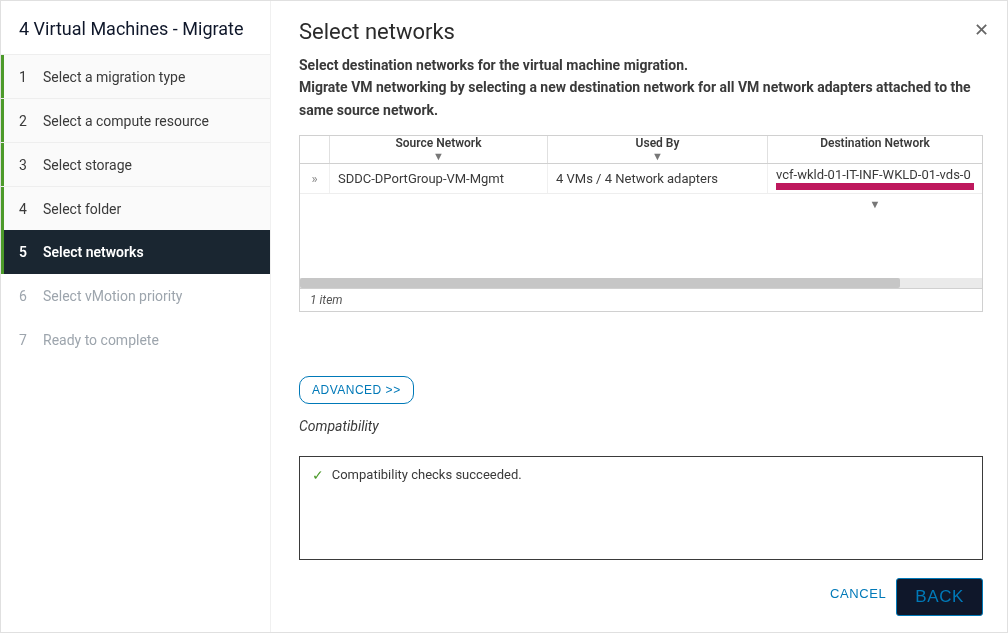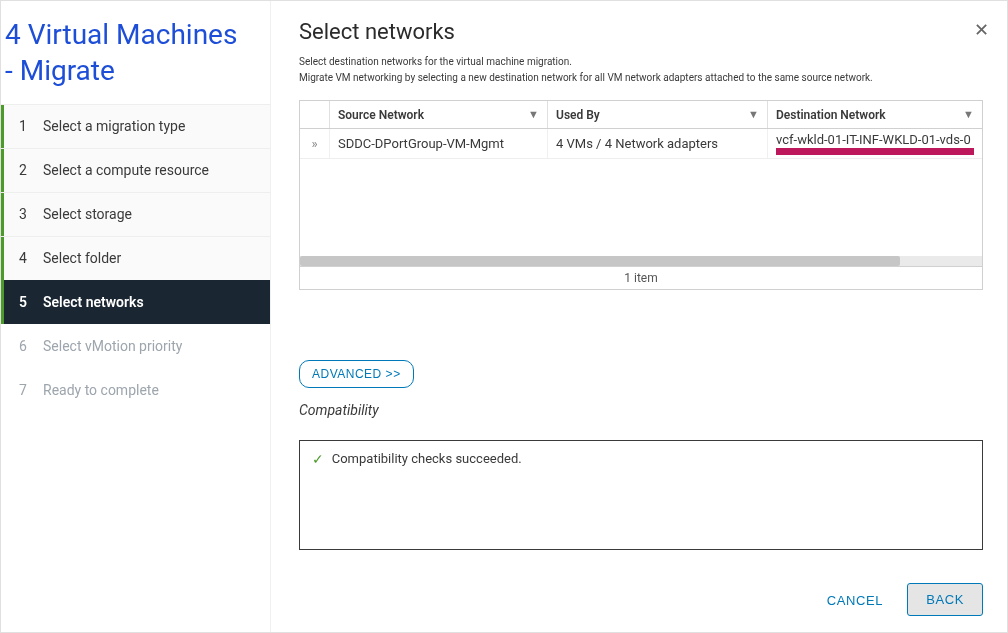"4 Virtual Machines - Migrate" .sidebar-title { color: #1d4ed8 -> #0f172a; font-size: 28px -> 18px; padding: 0 18px 14px 4px -> 0 18px 14px 18px }
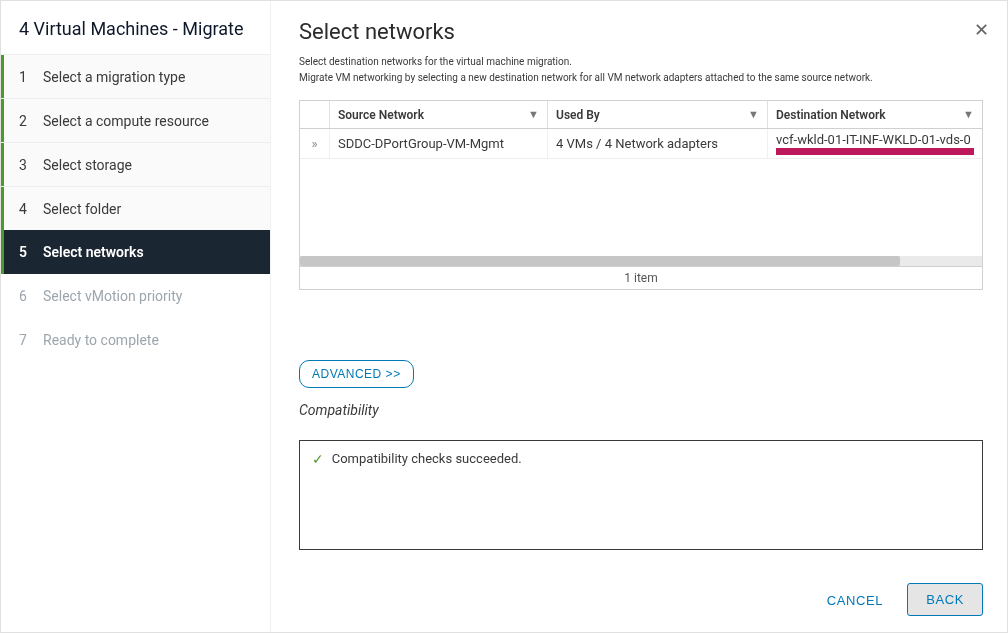"Select destination networks for the" .desc { font-size: 10px -> 14px; font-weight: none -> bold }
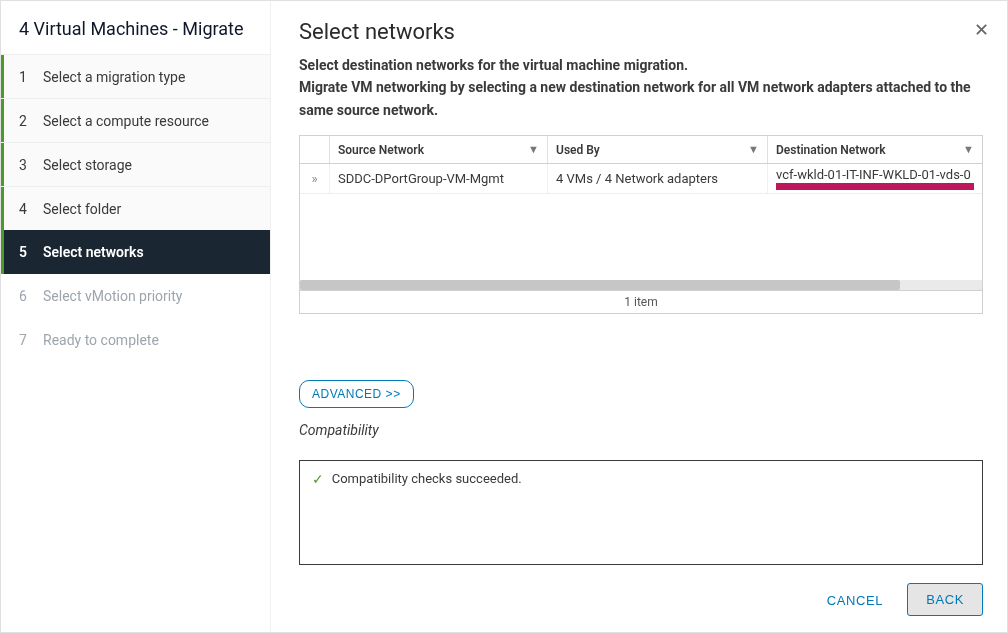"Source Network" .grid-head .hcell { flex-direction: none -> column }
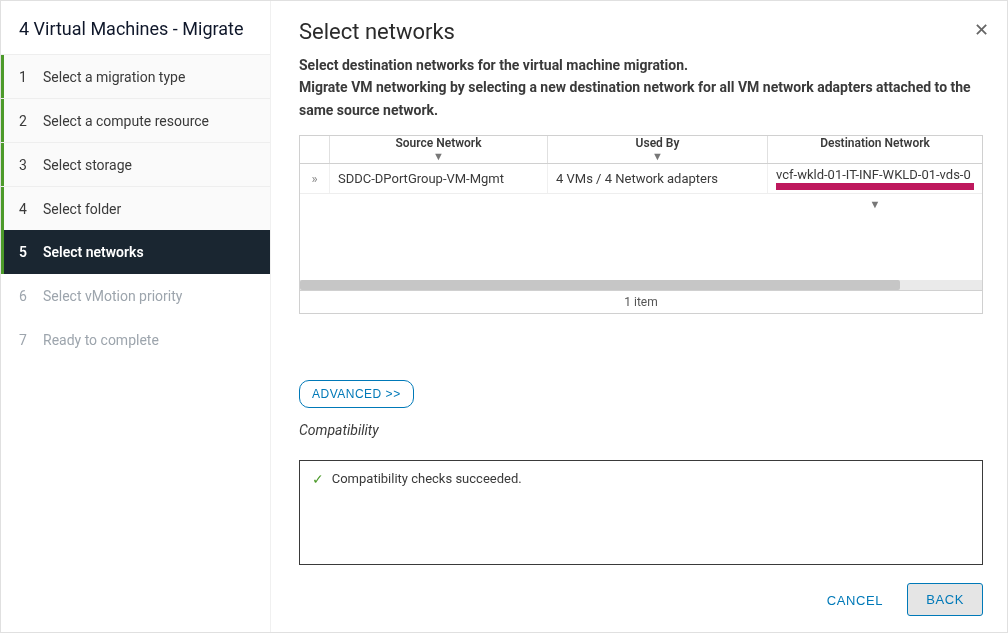"1 item" .grid-footer { font-style: none -> italic; text-align: center -> left }
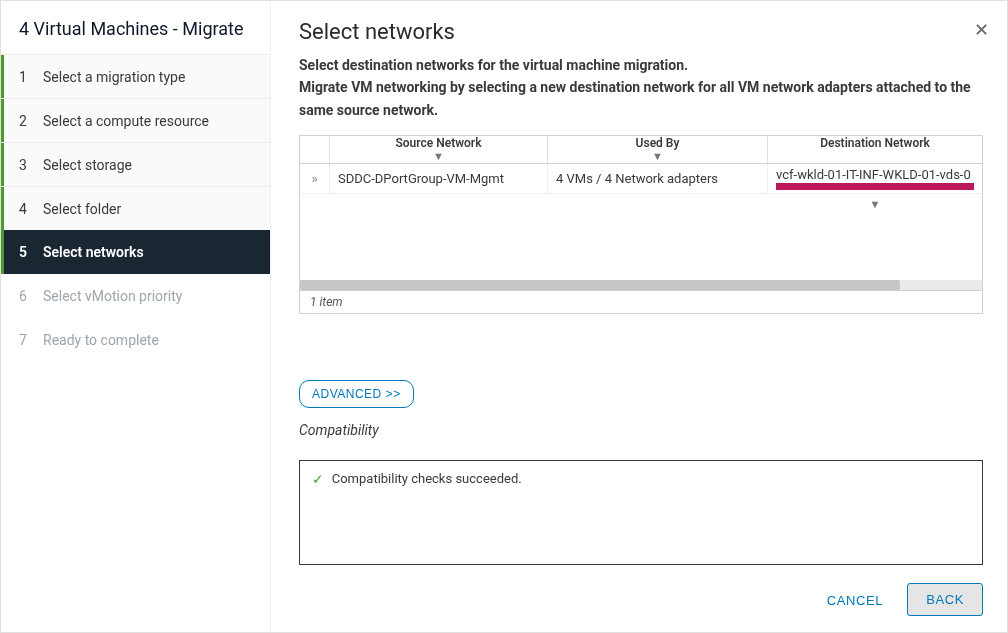"CANCEL" .footer { align-items: flex-end -> flex-start; gap: 14px -> none }
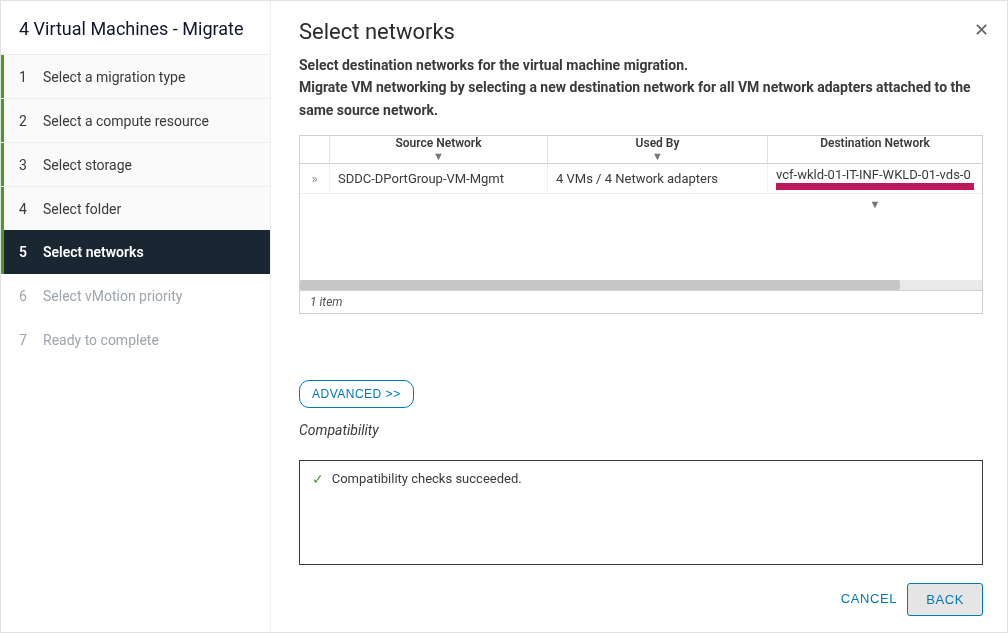"BACK" .btn-outline { background: #e5e5e5 -> #0f172a; font-size: 13px -> 17px }
